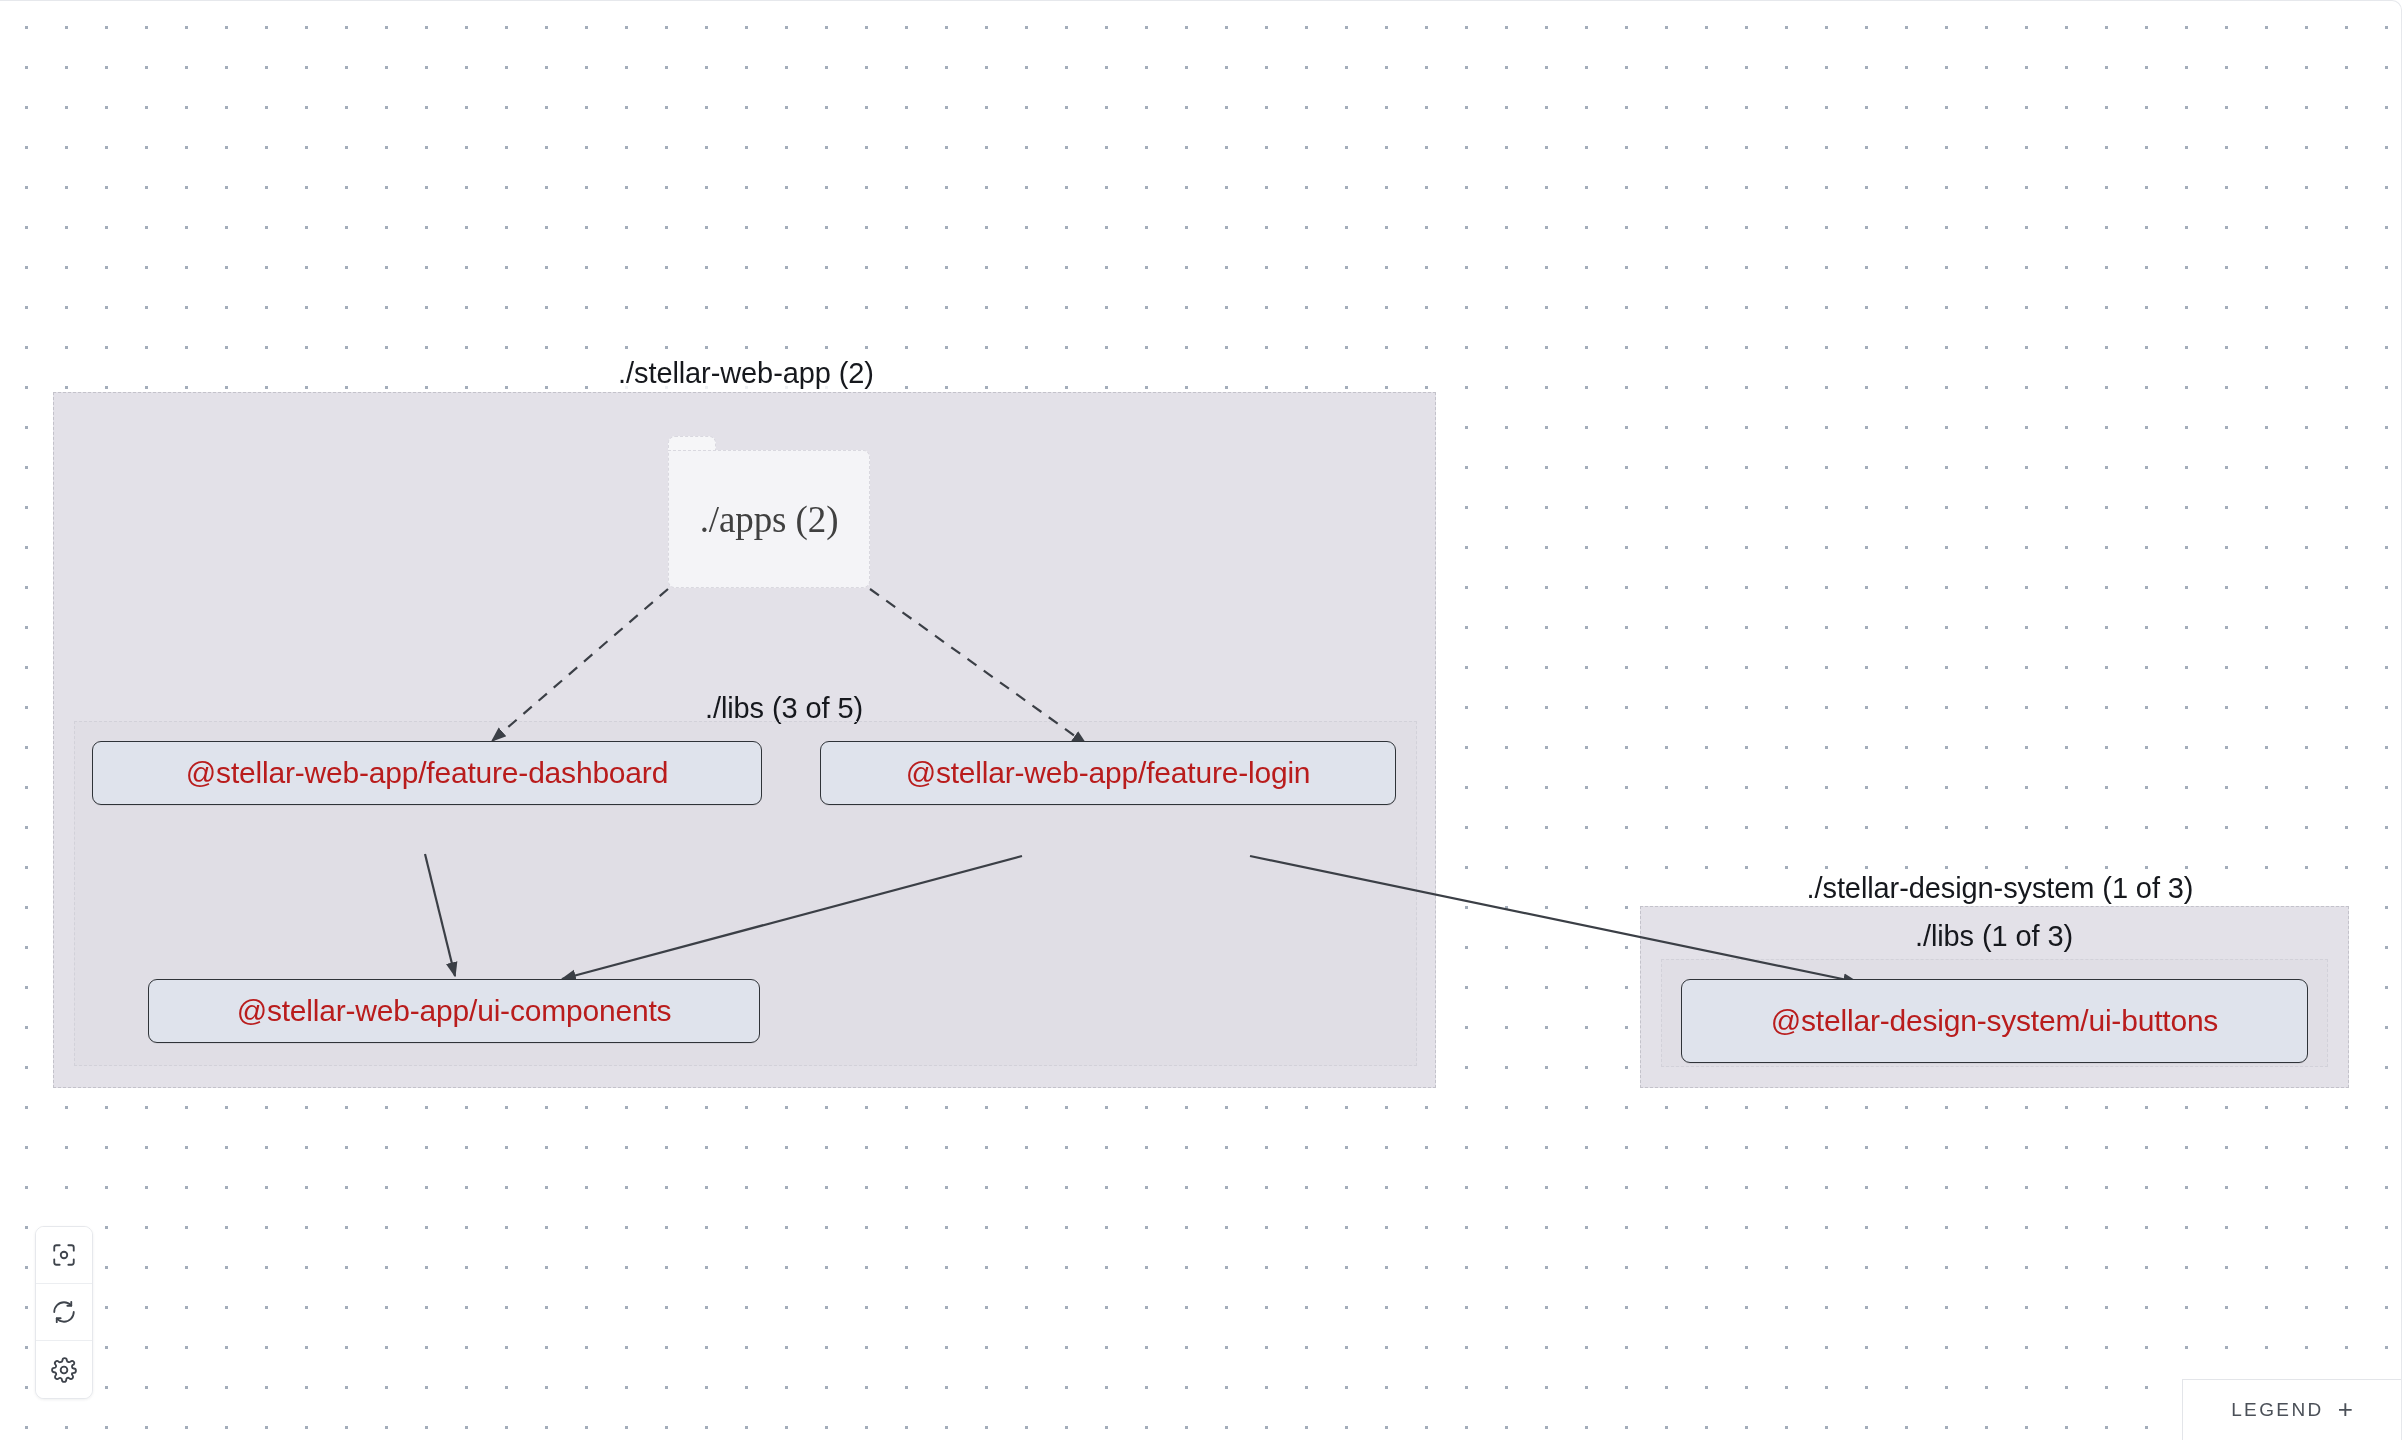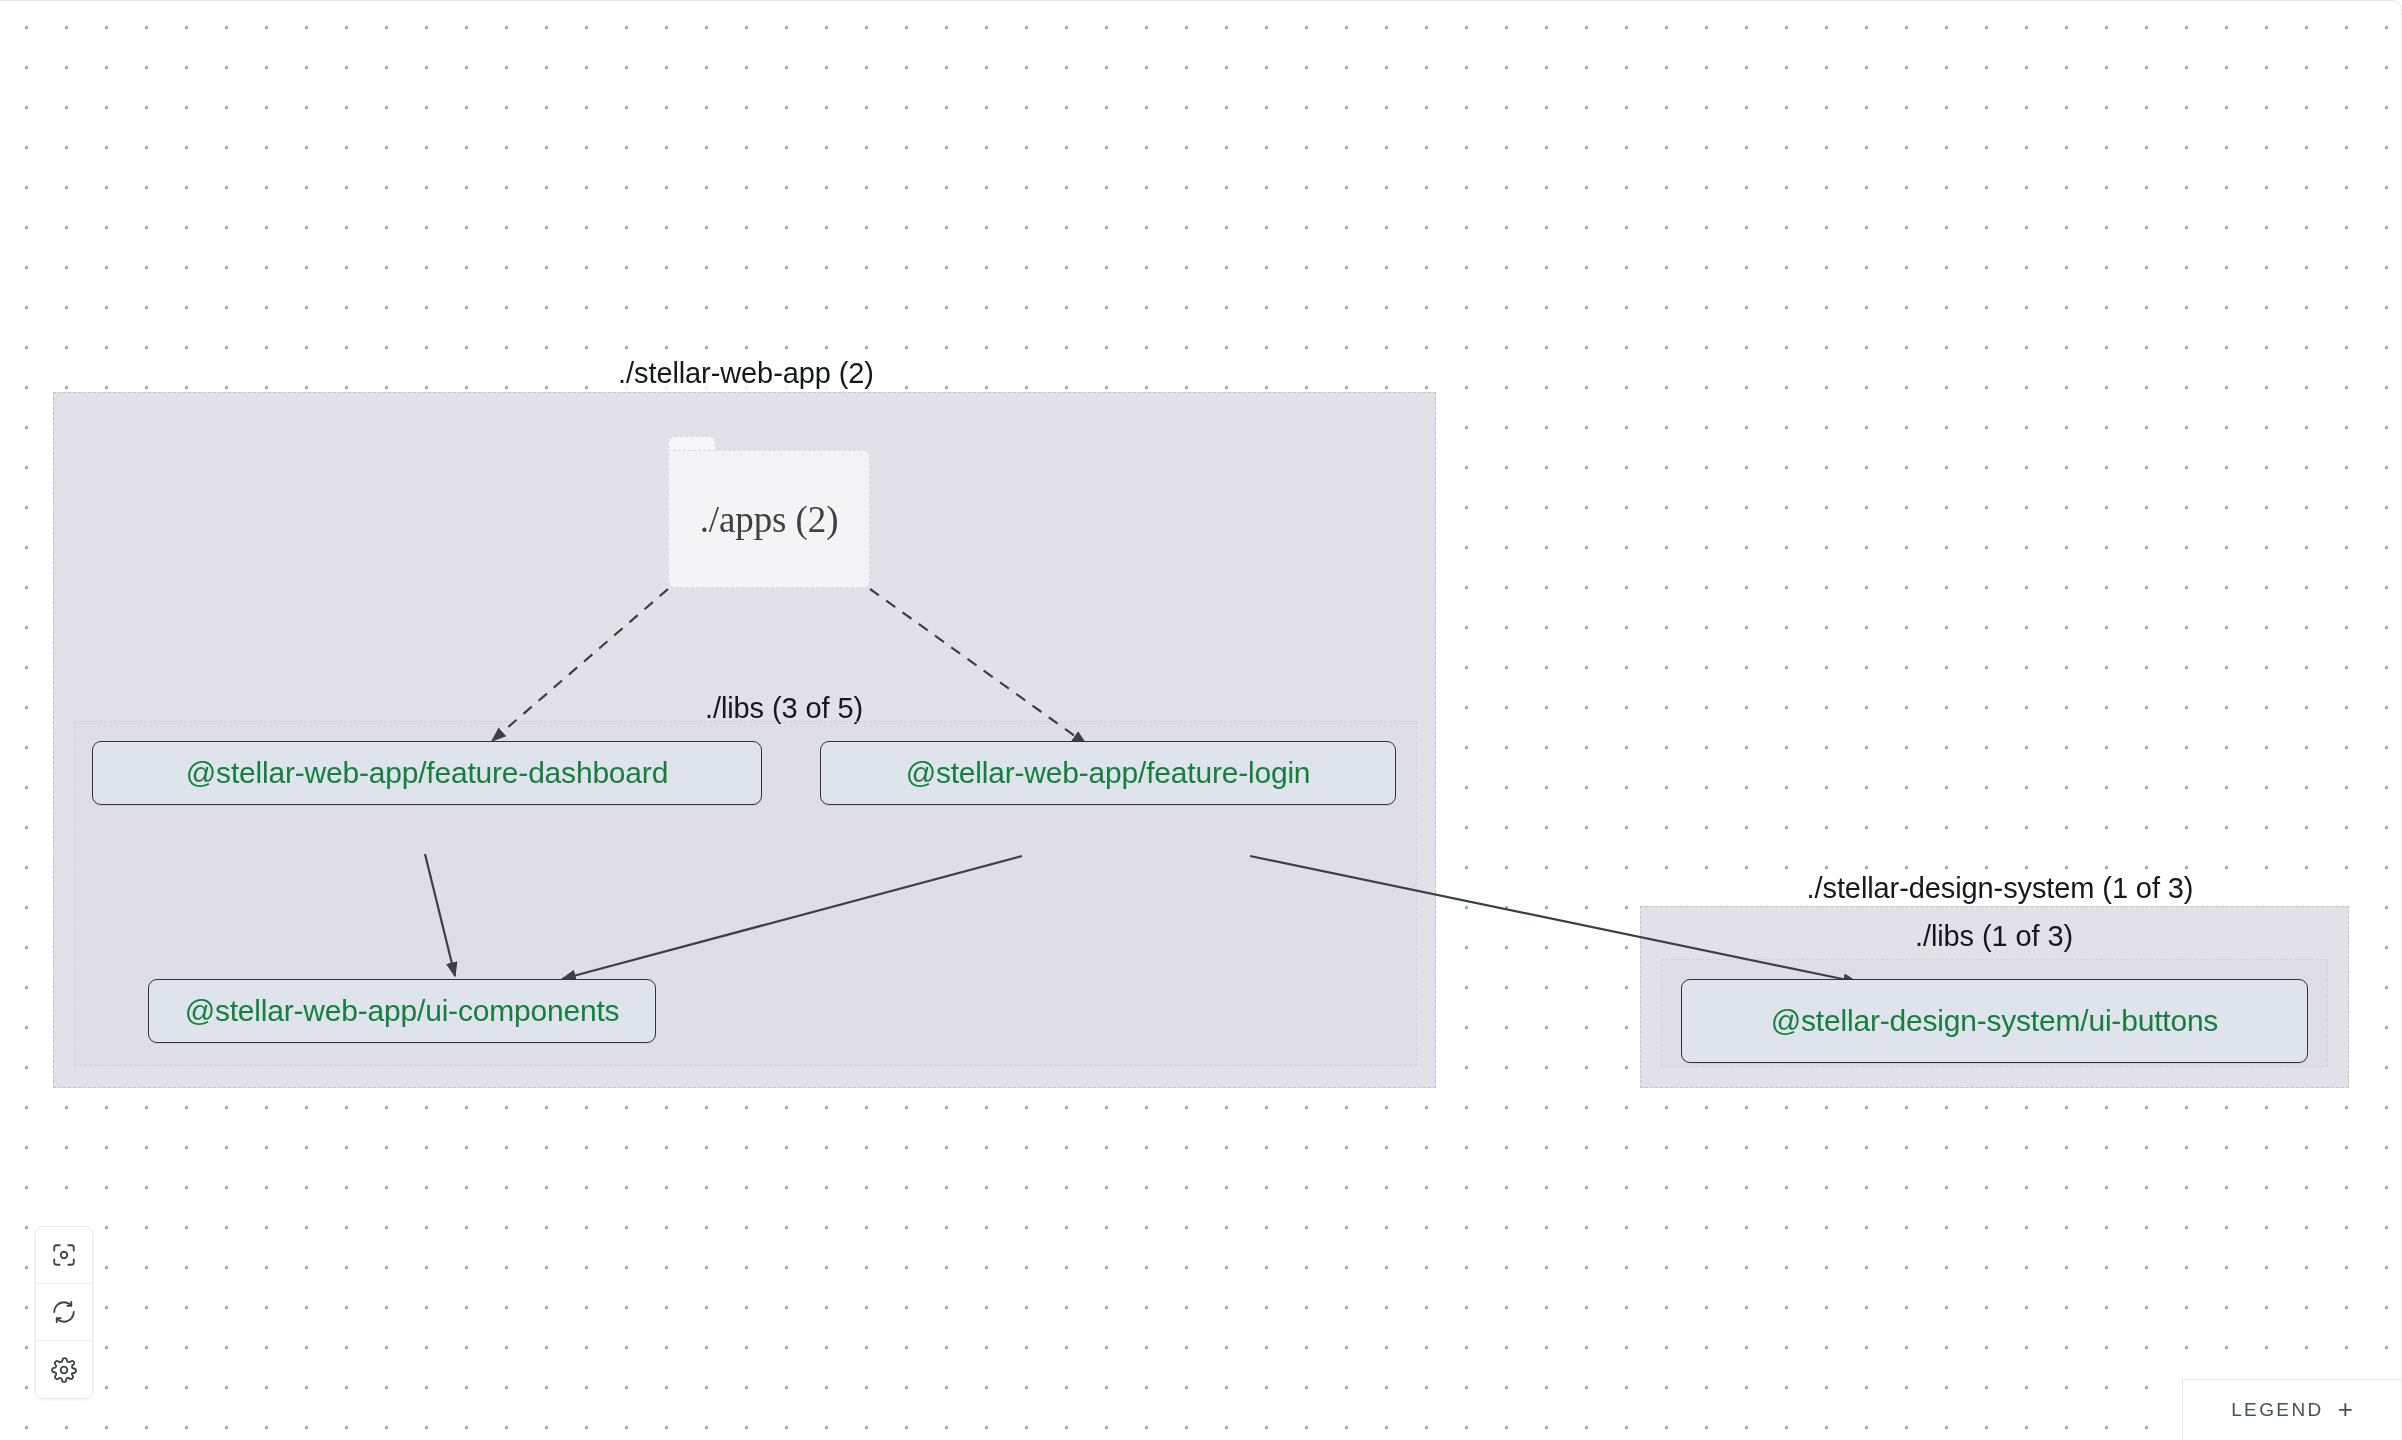"@stellar-web-app/feature-dashboard" .node .node-label { color: #15803d -> #b91c1c }
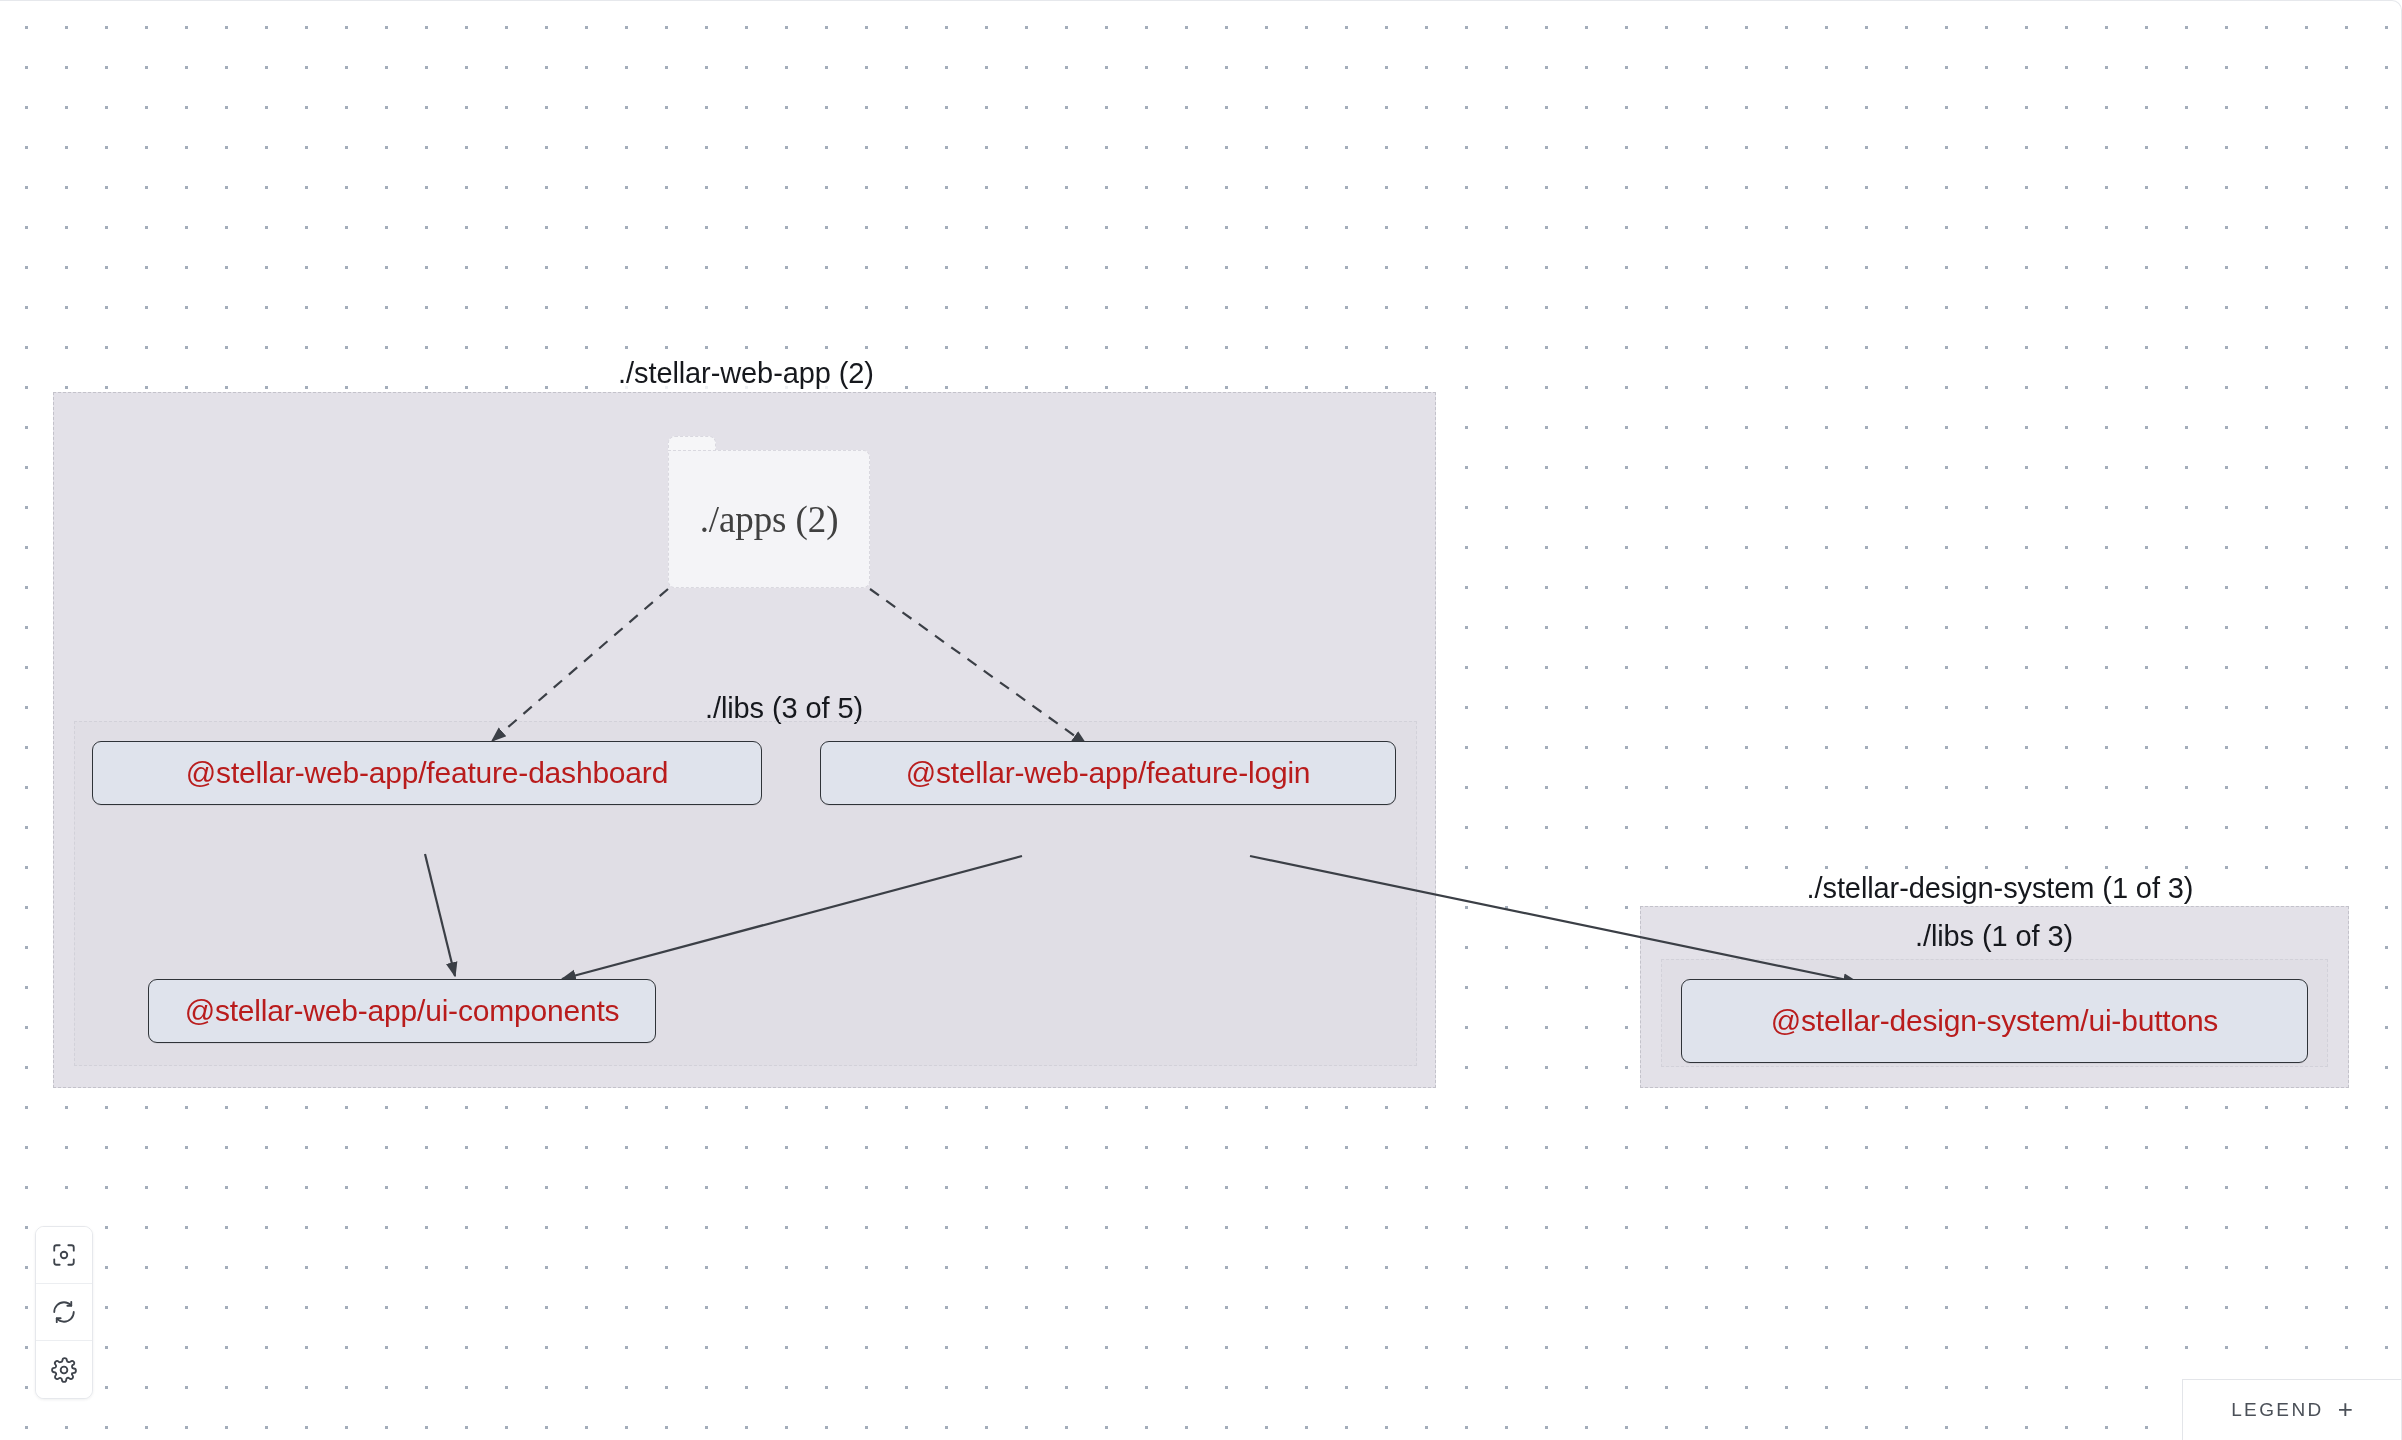"@stellar-web-app/ui-components" div.node { width: 508px -> 612px }
